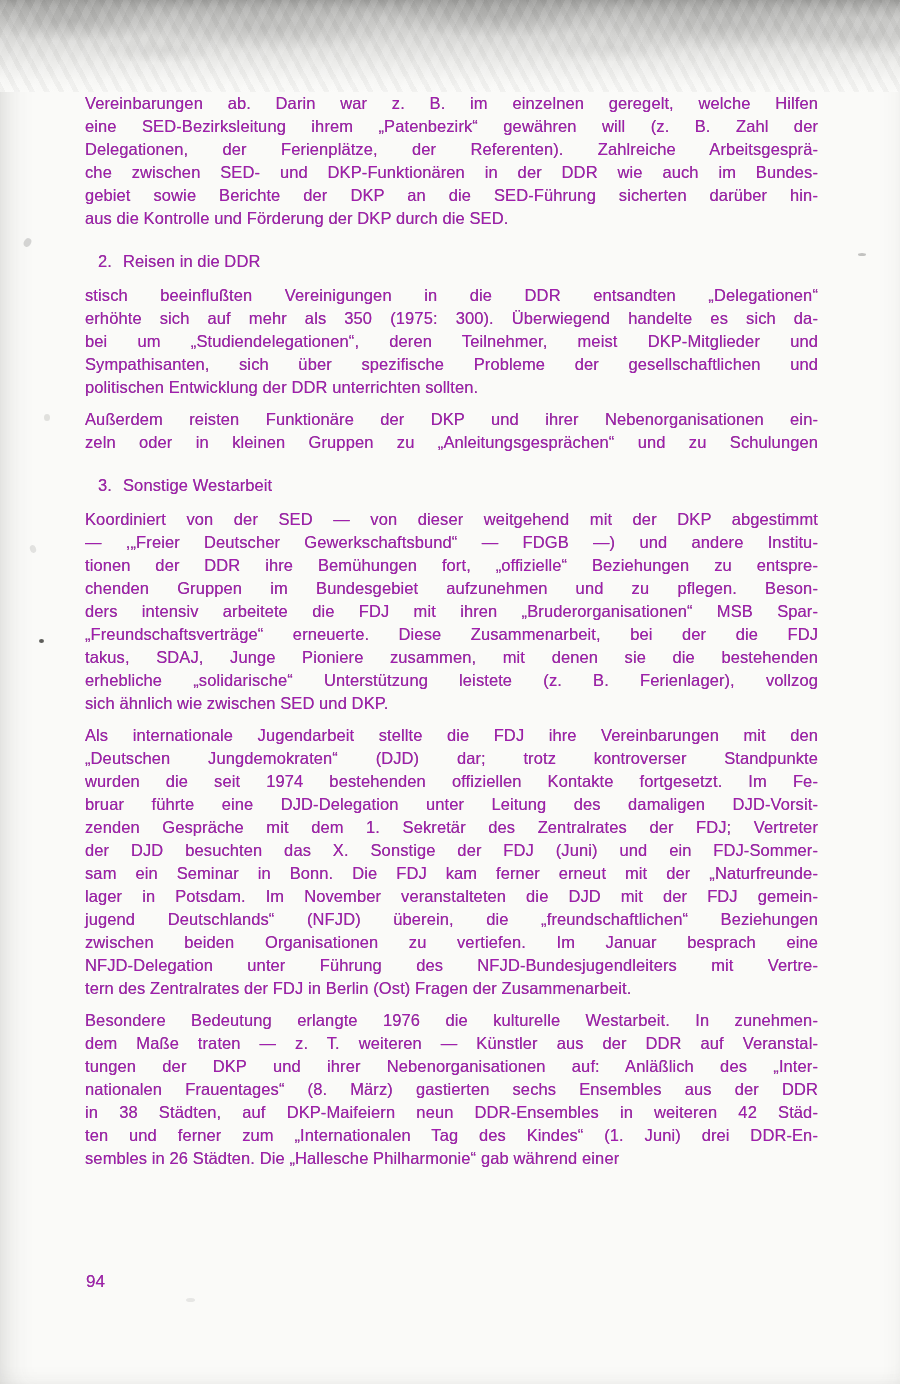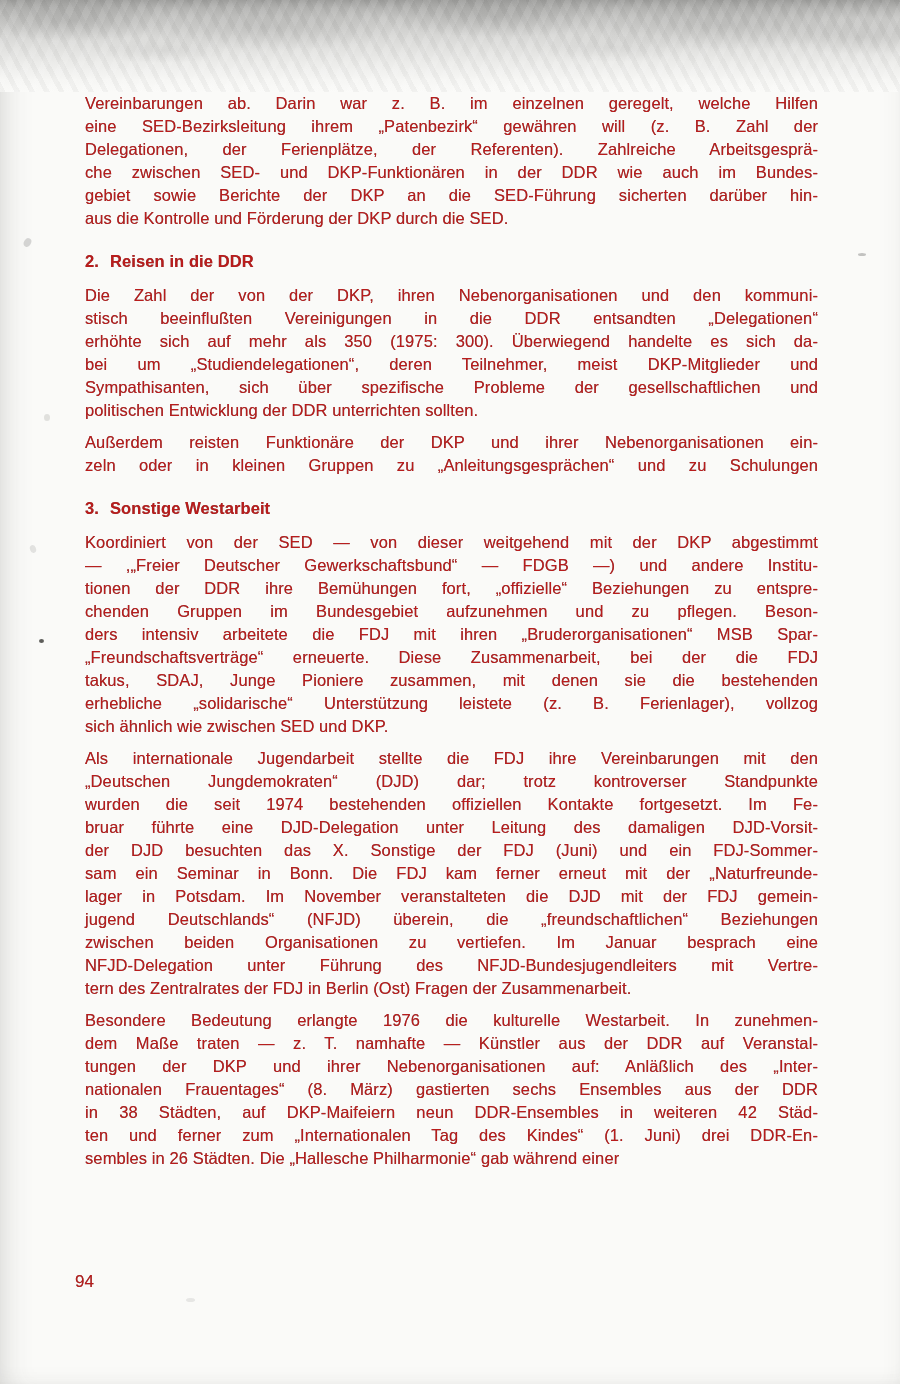"Vereinbarungen ab. Darin war z." .page { color: #b91c1c -> #a21caf }
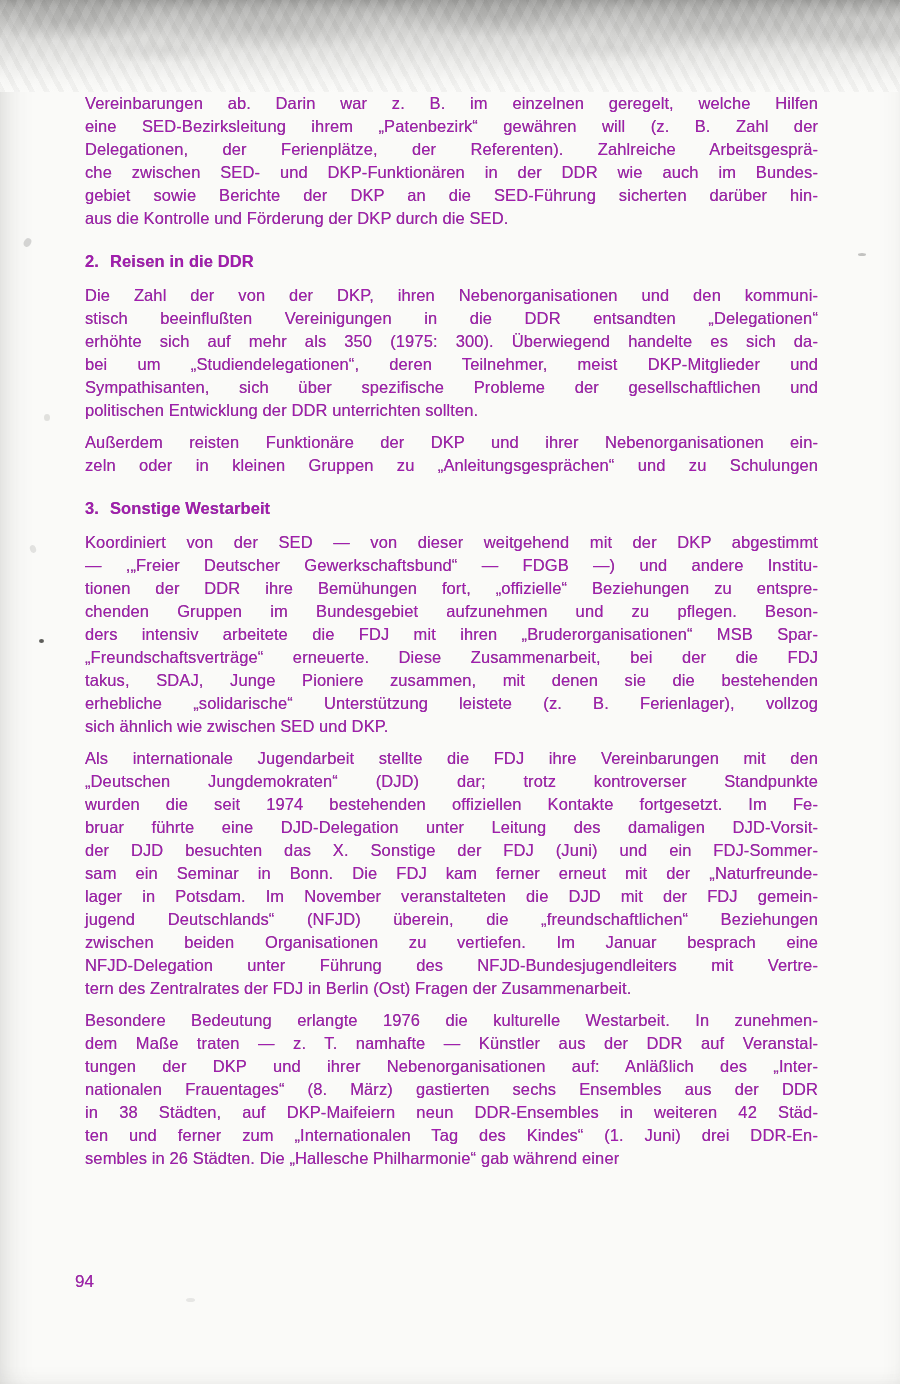"2. Reisen in die DDR" .heading { font-weight: bold -> normal; margin: 20px 0 11px 0 -> 20px 0 11px 13px }
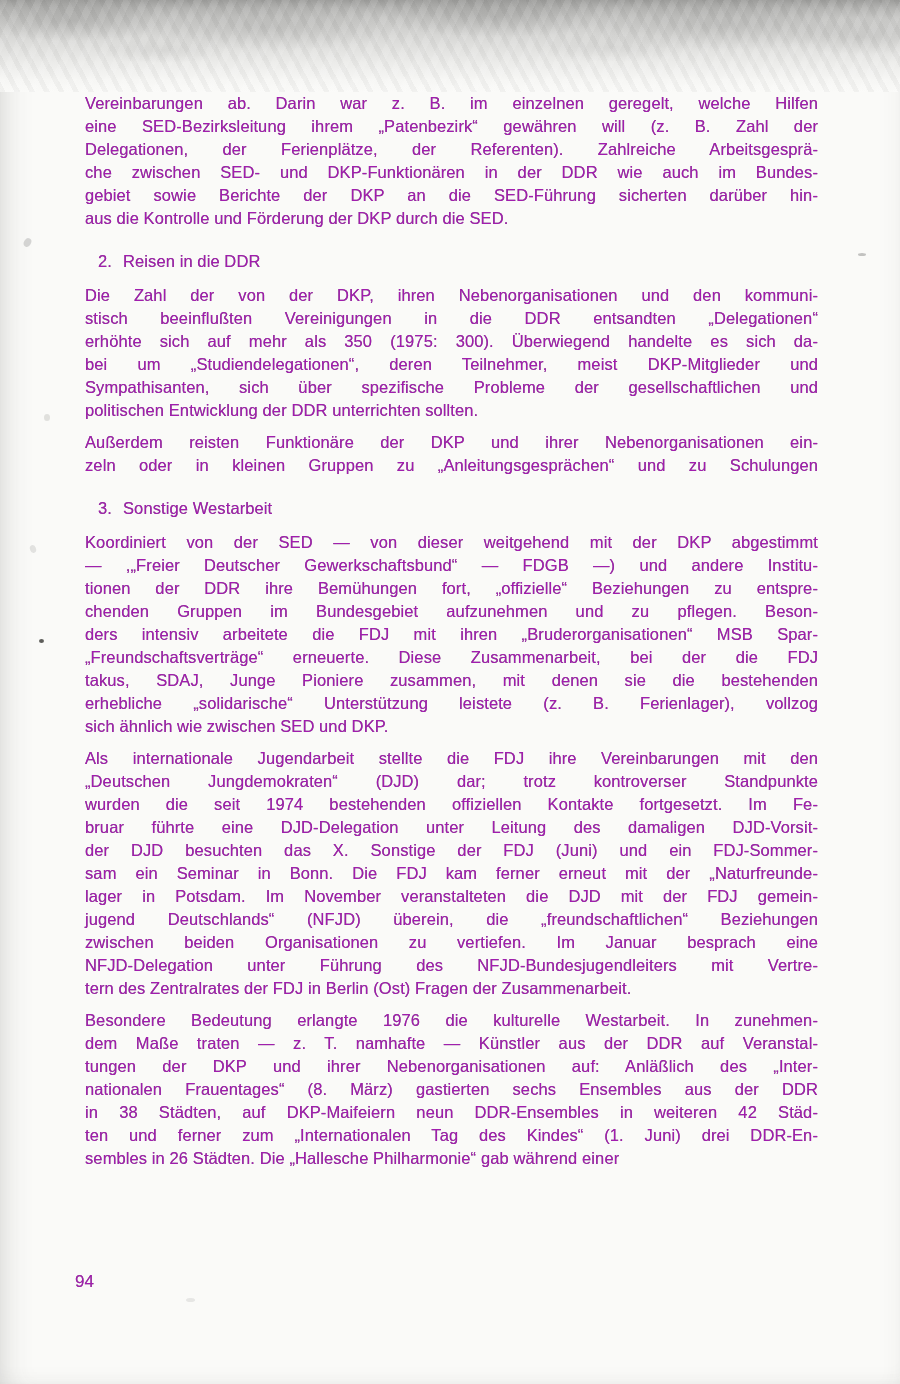"Die Zahl der von der" div.line { html: <div>Die Zahl der von der DKP, ihren Nebenorganisationen und den kommuni-</div> -> none }
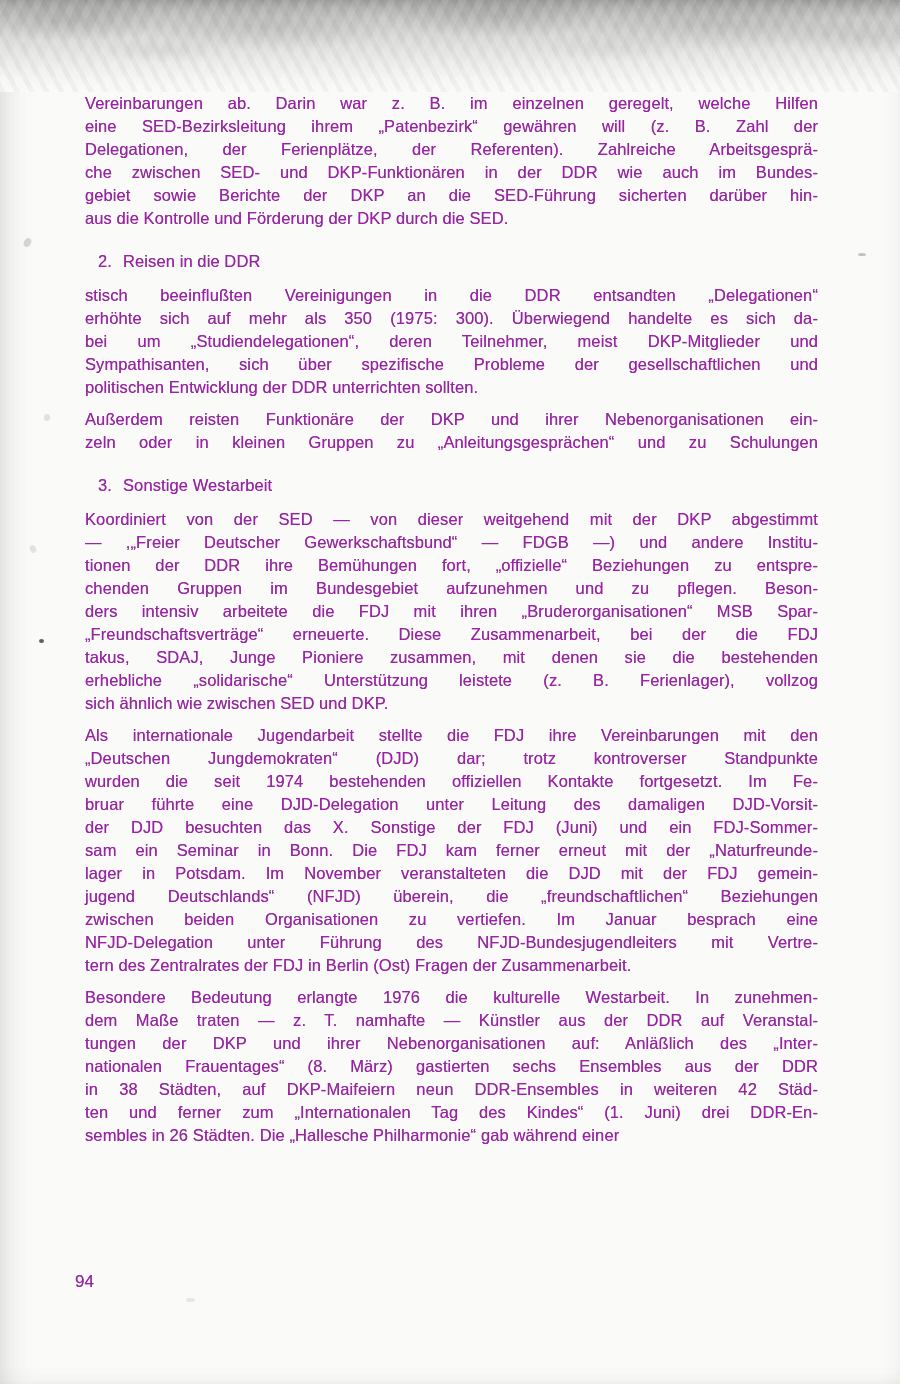"zenden Gespräche mit dem 1." div.line { html: none -> <div>zenden Gespräche mit dem 1. Sekretär des Zentralrates der FDJ; Vertreter</div> }
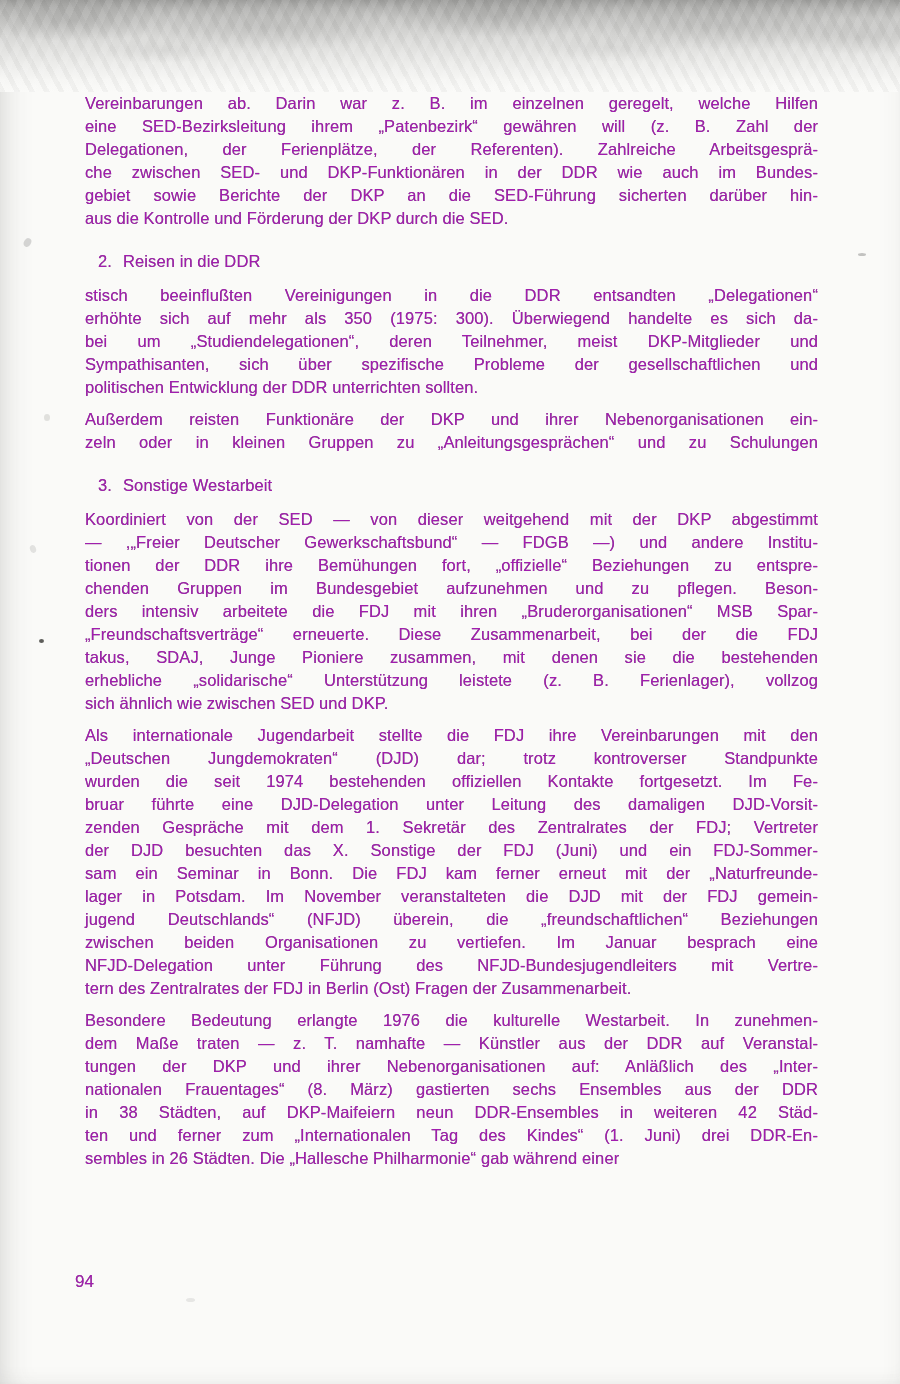"dem Maße traten — z." div.line { text: namhafte -> weiteren }
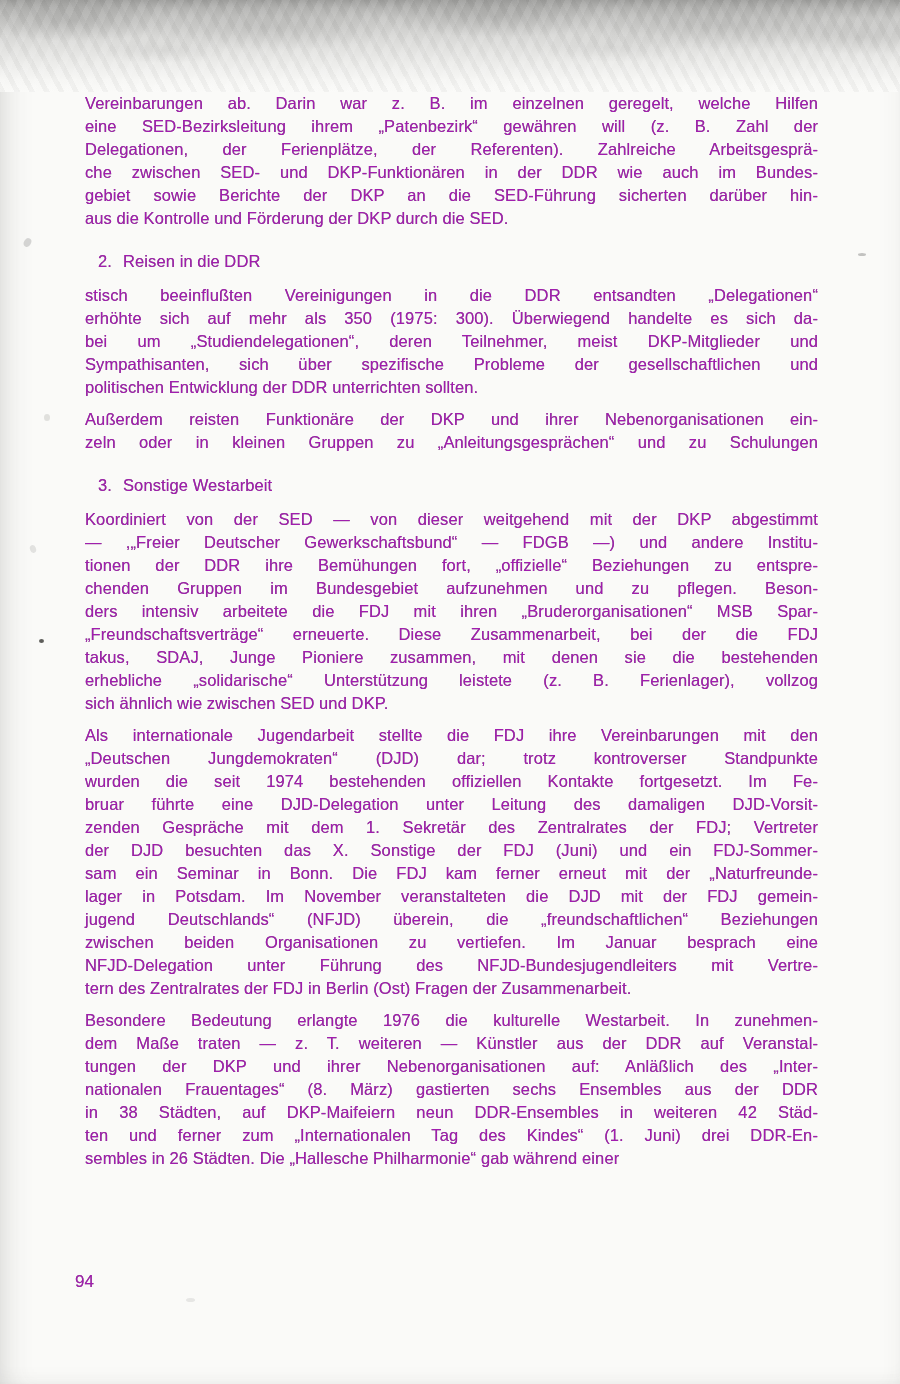"94" .page-number { left: 75px -> 86px }
